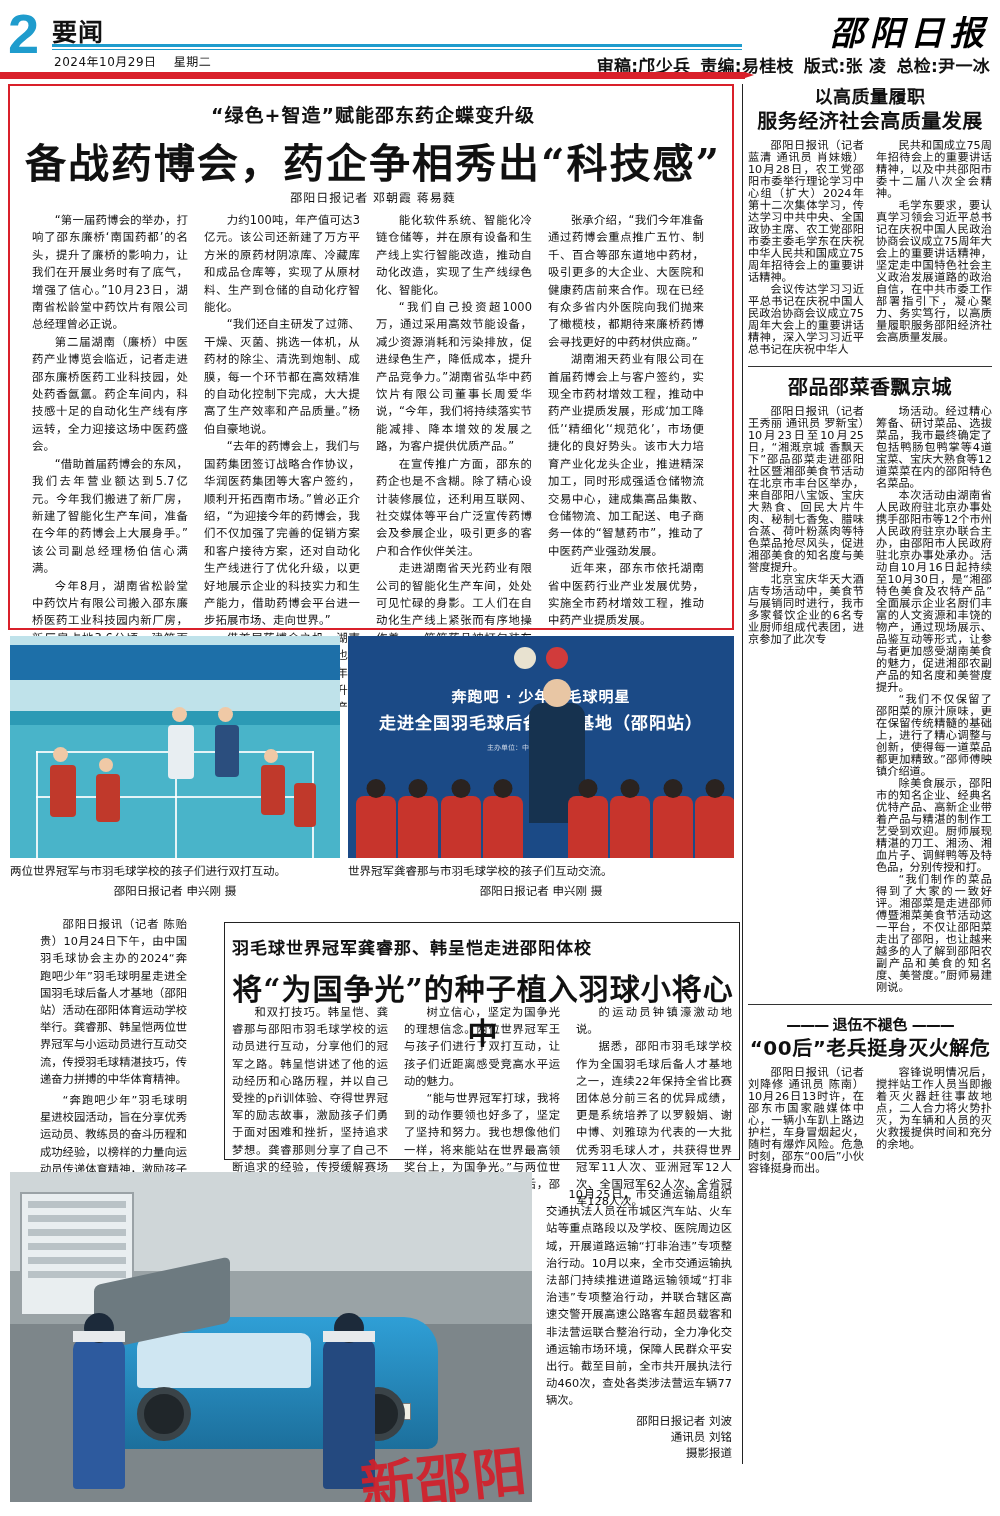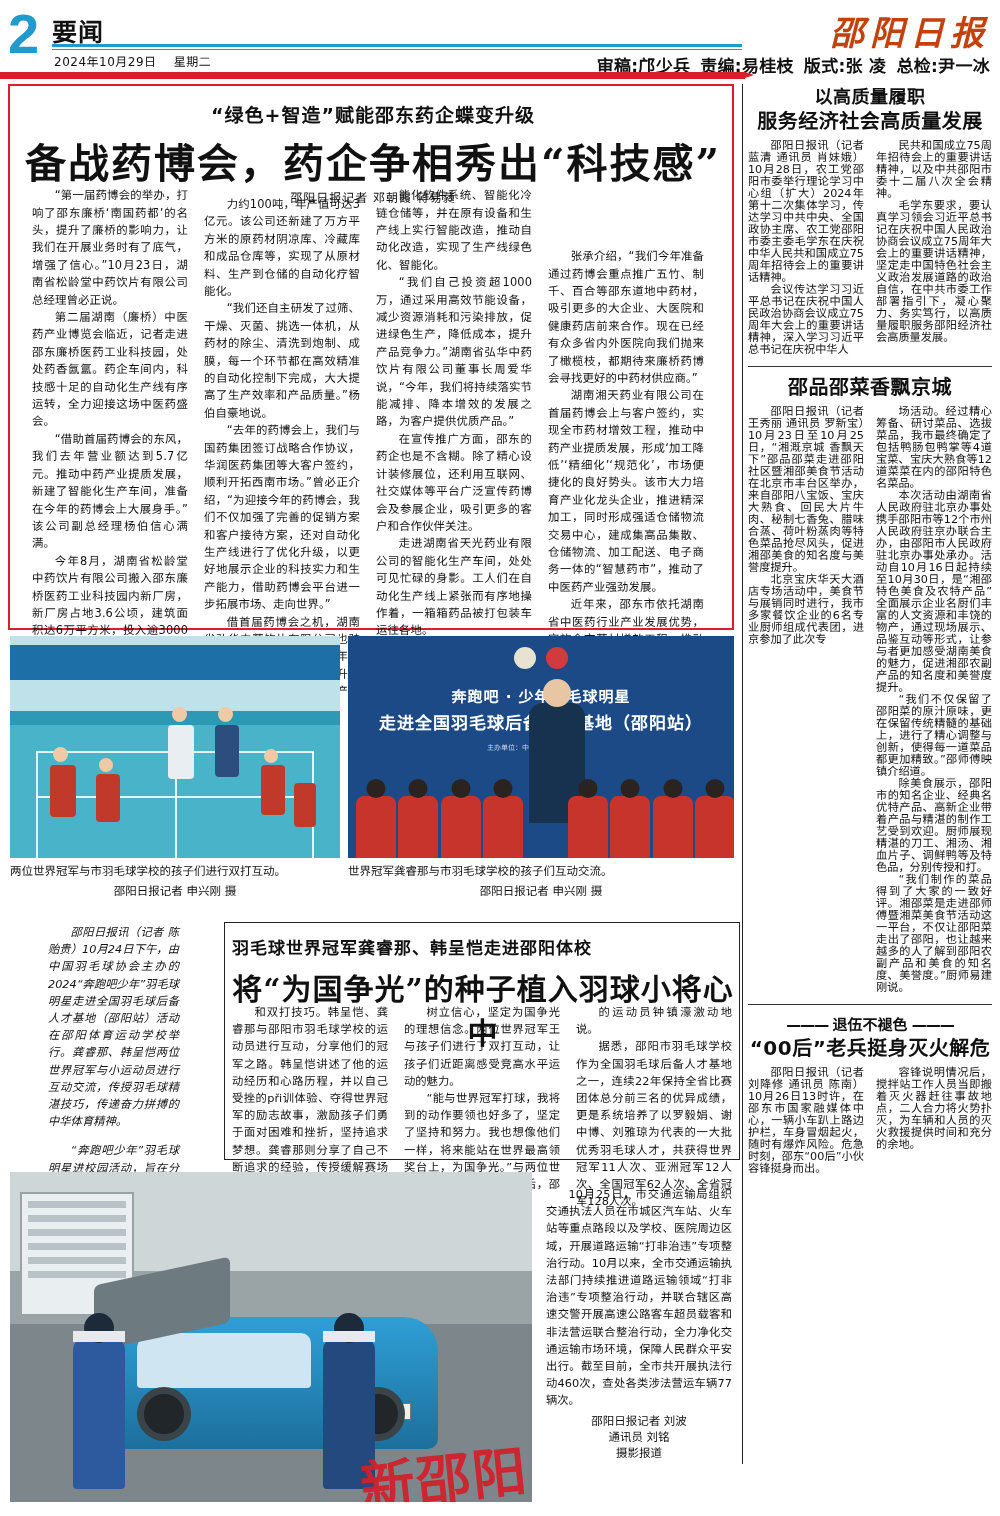"邵阳日报" .nameplate { color: #c2410c -> #000000 }
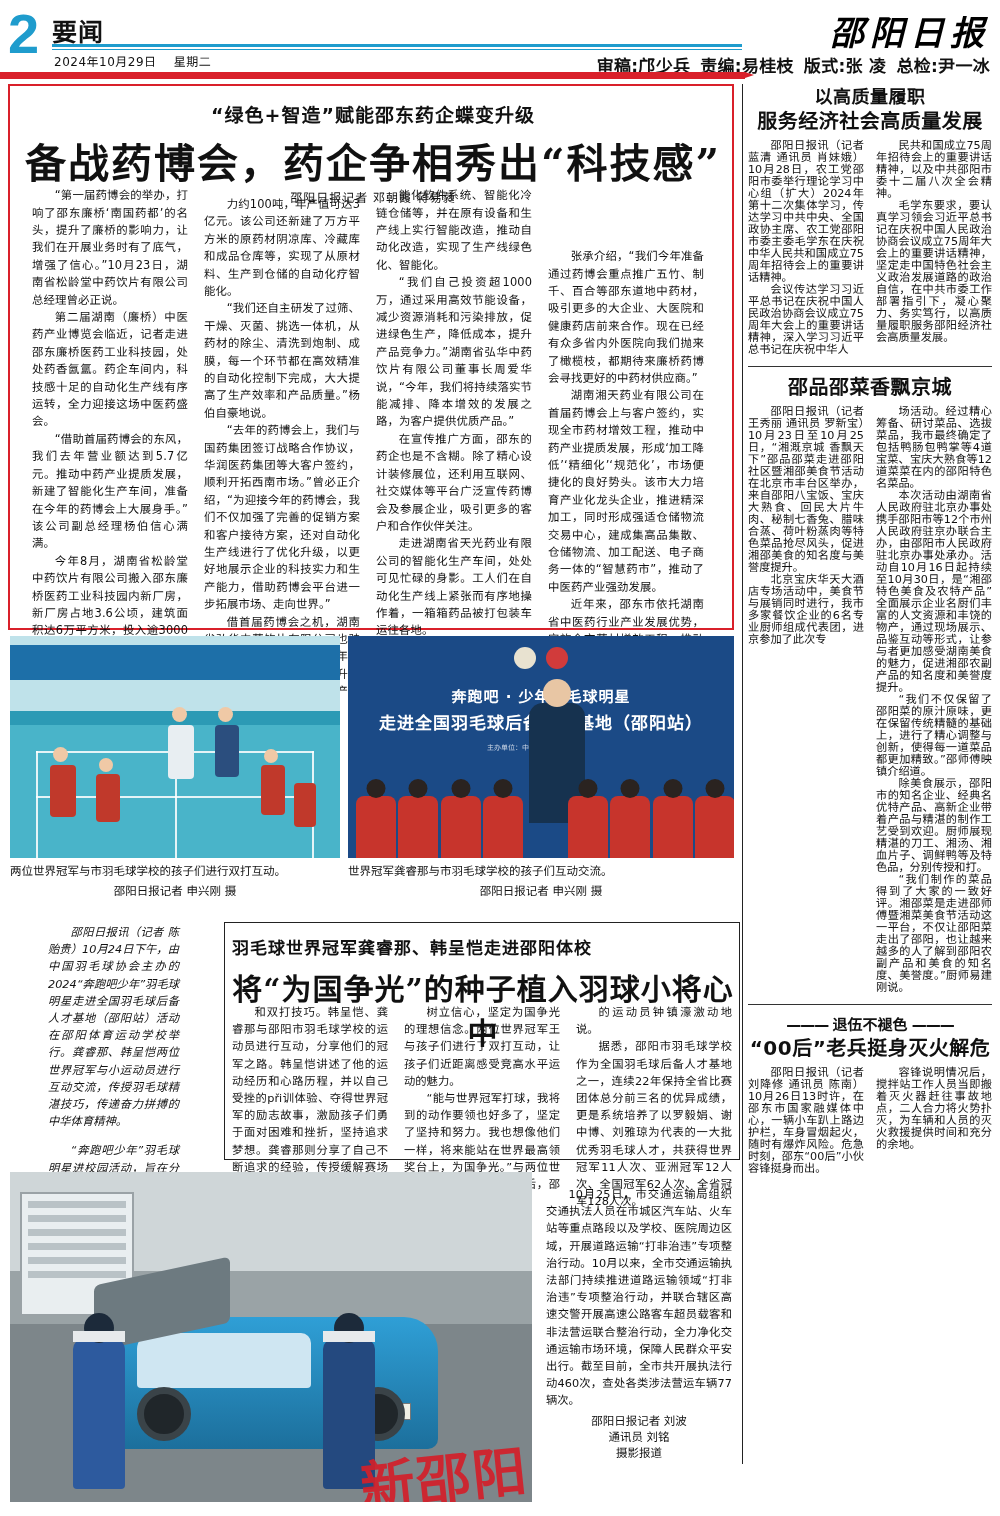"“第一届药博会的举办，打响了邵东廉桥‘南国药都’的名头，提升了廉桥的影响力，让我" .lead-cols { align-items: center -> none }
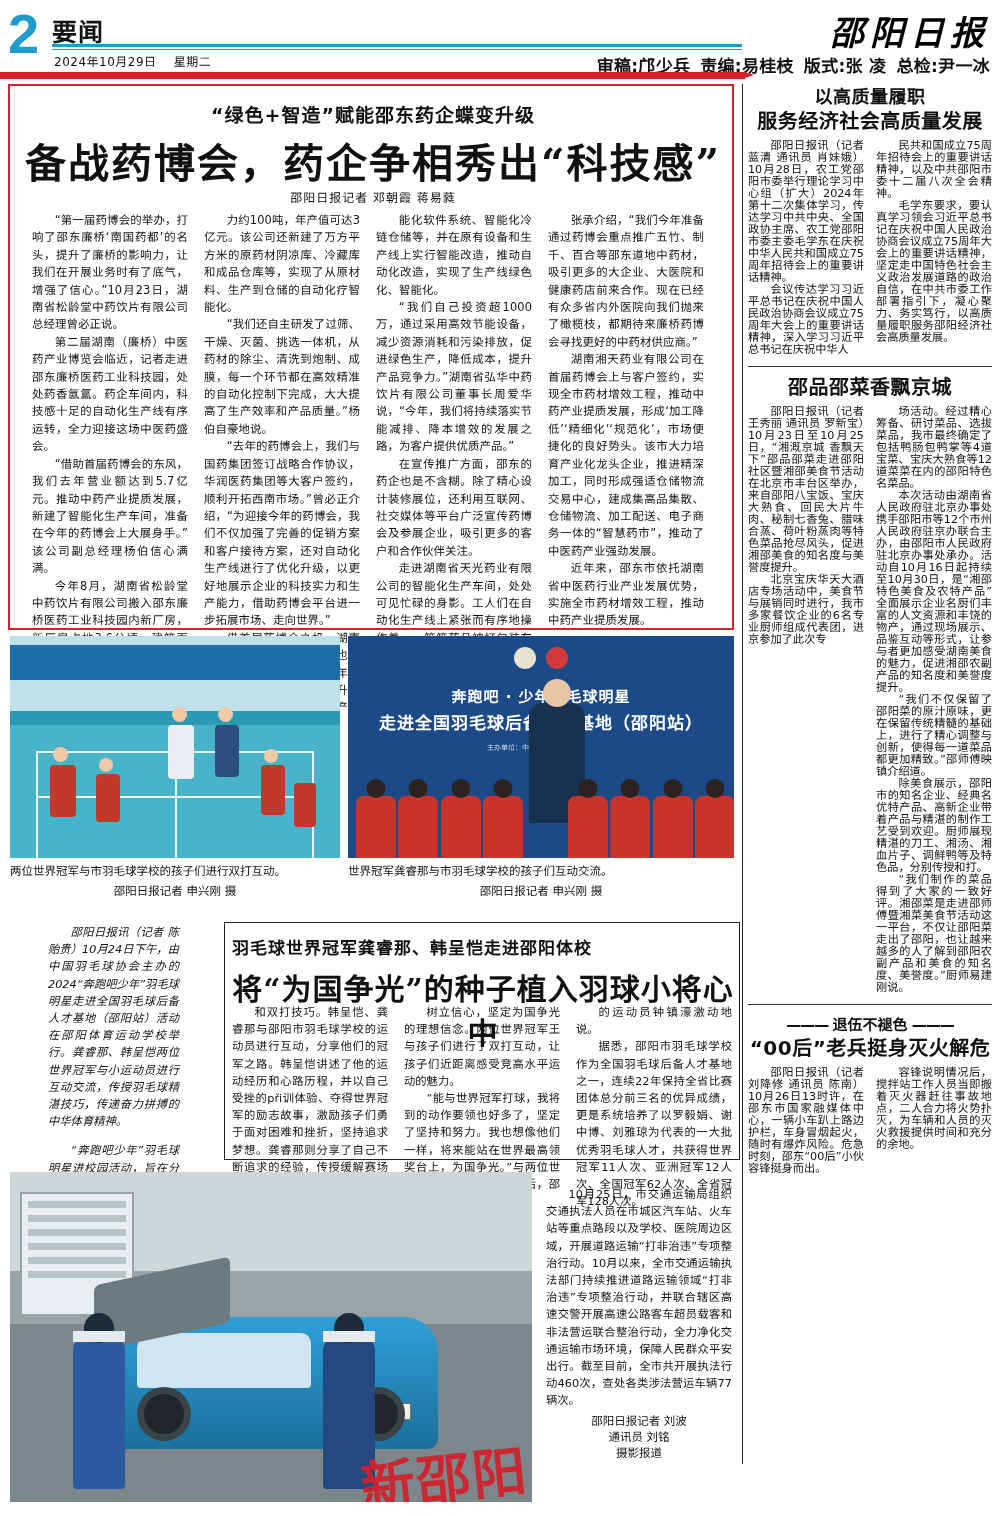"“借助首届药博会的东风，我们去年营业额达到5.7亿元。推动中药产业提质发展，新建" p { text: 推动中药产业提质发展 -> 今年我们搬进了新厂房 }
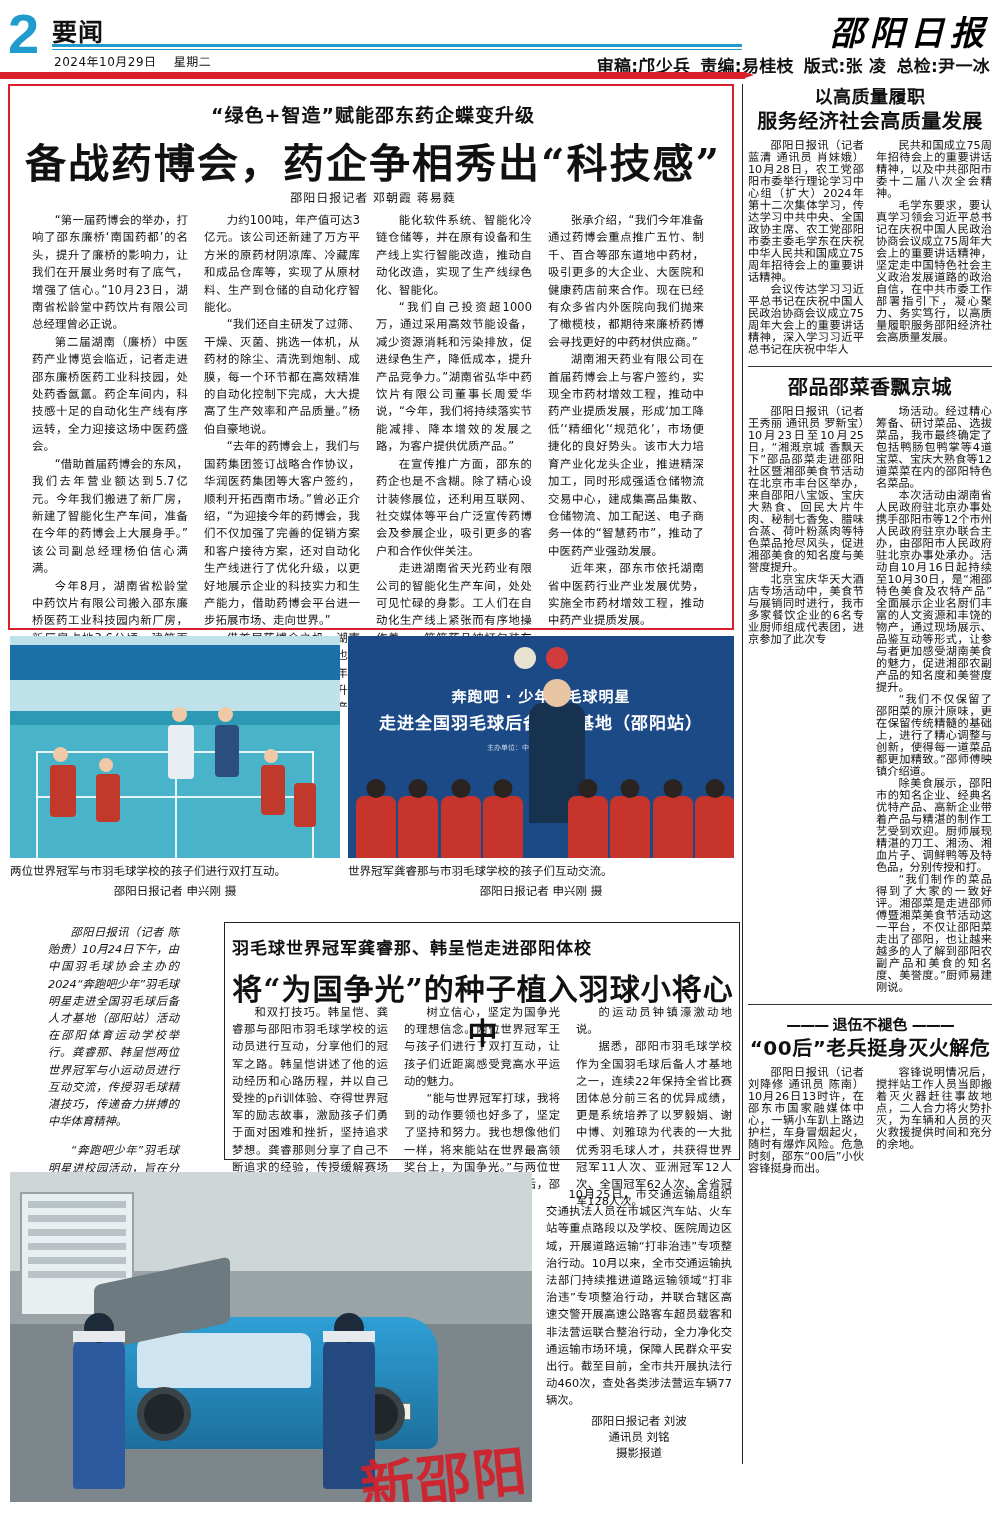"邵阳日报讯（记者" .mid-col p { font-style: italic -> none; margin: 12px -> 4px }
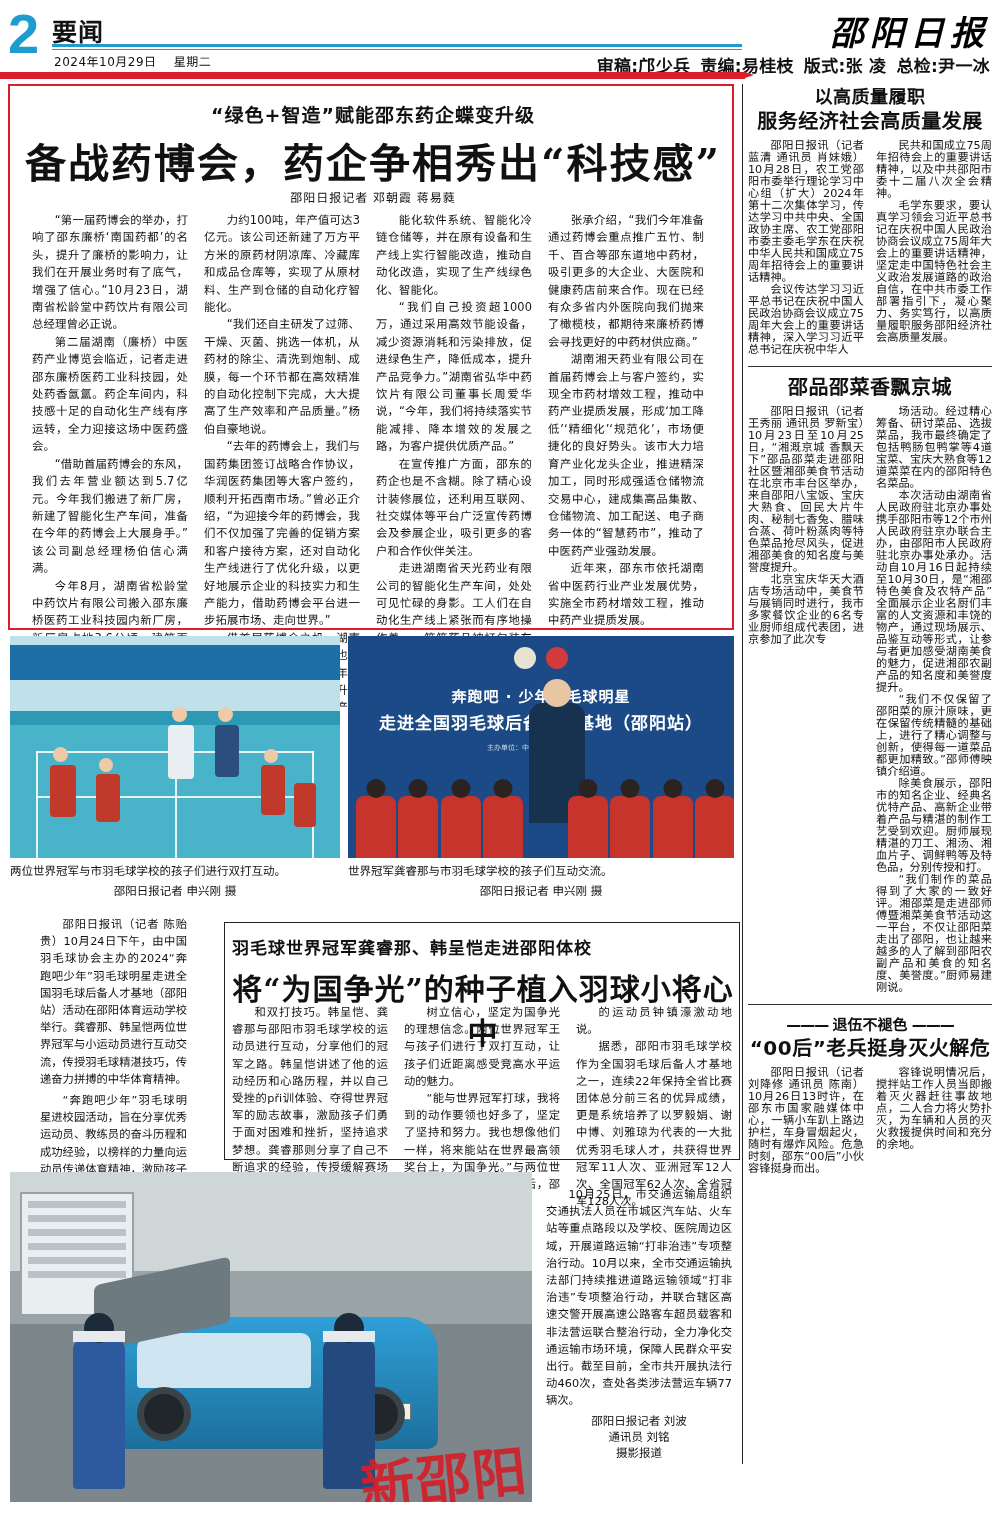"邵阳日报记者 刘波" div.bot-credit { text-align: none -> right }
